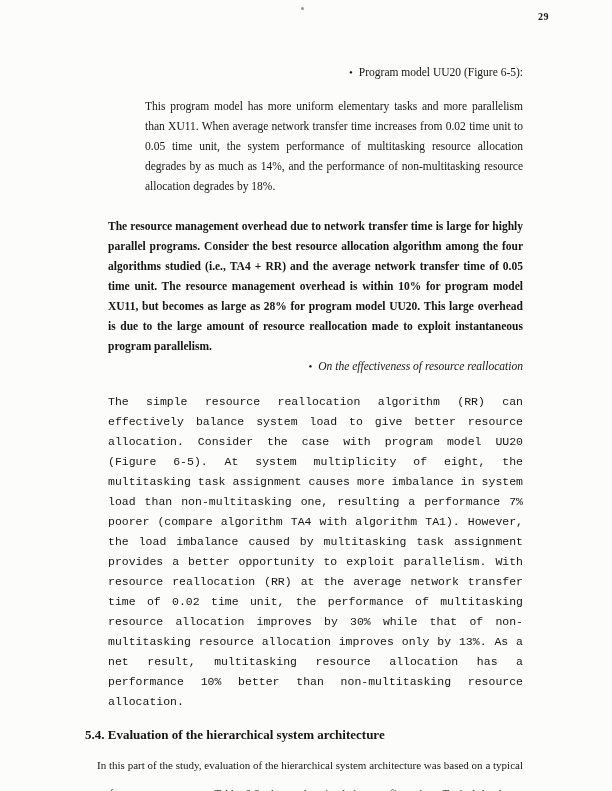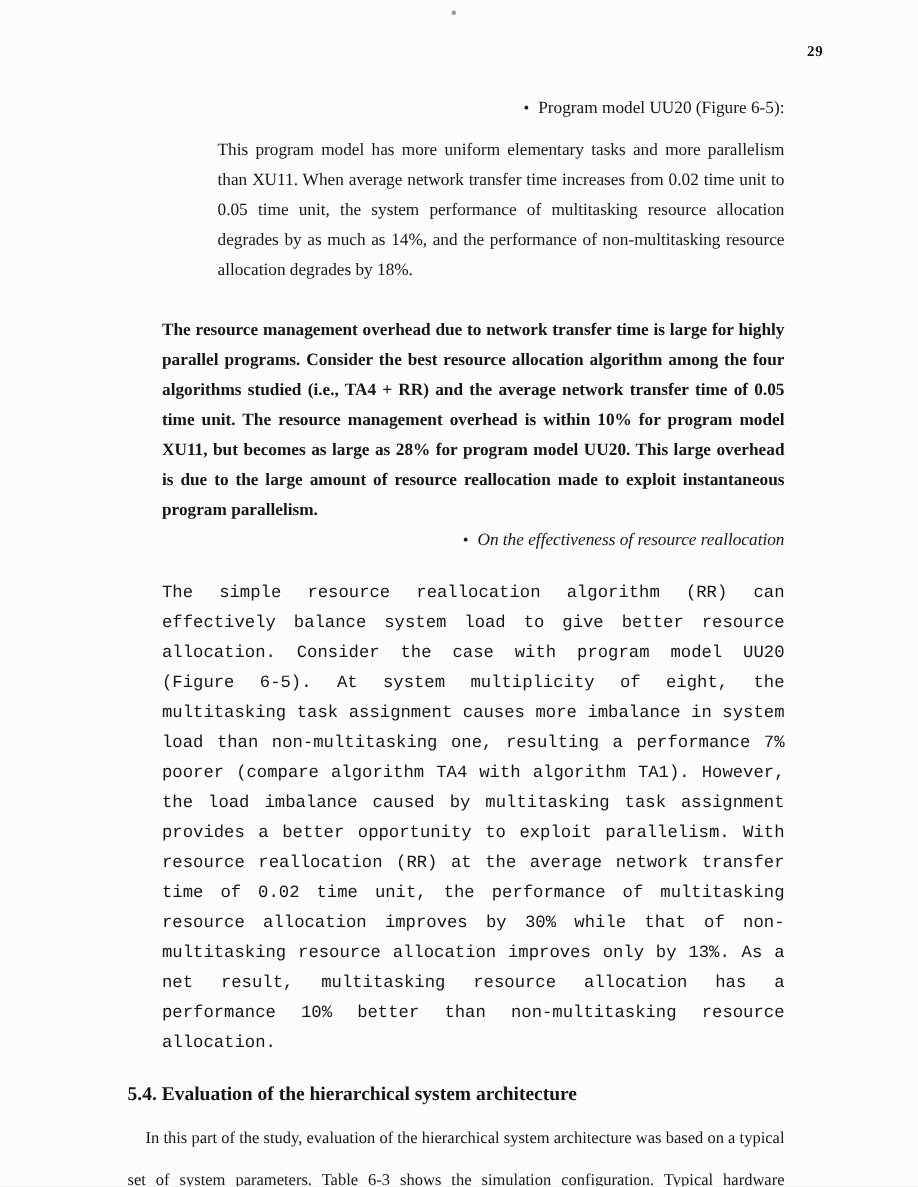"29" .page-number { top: 29px -> 11px }
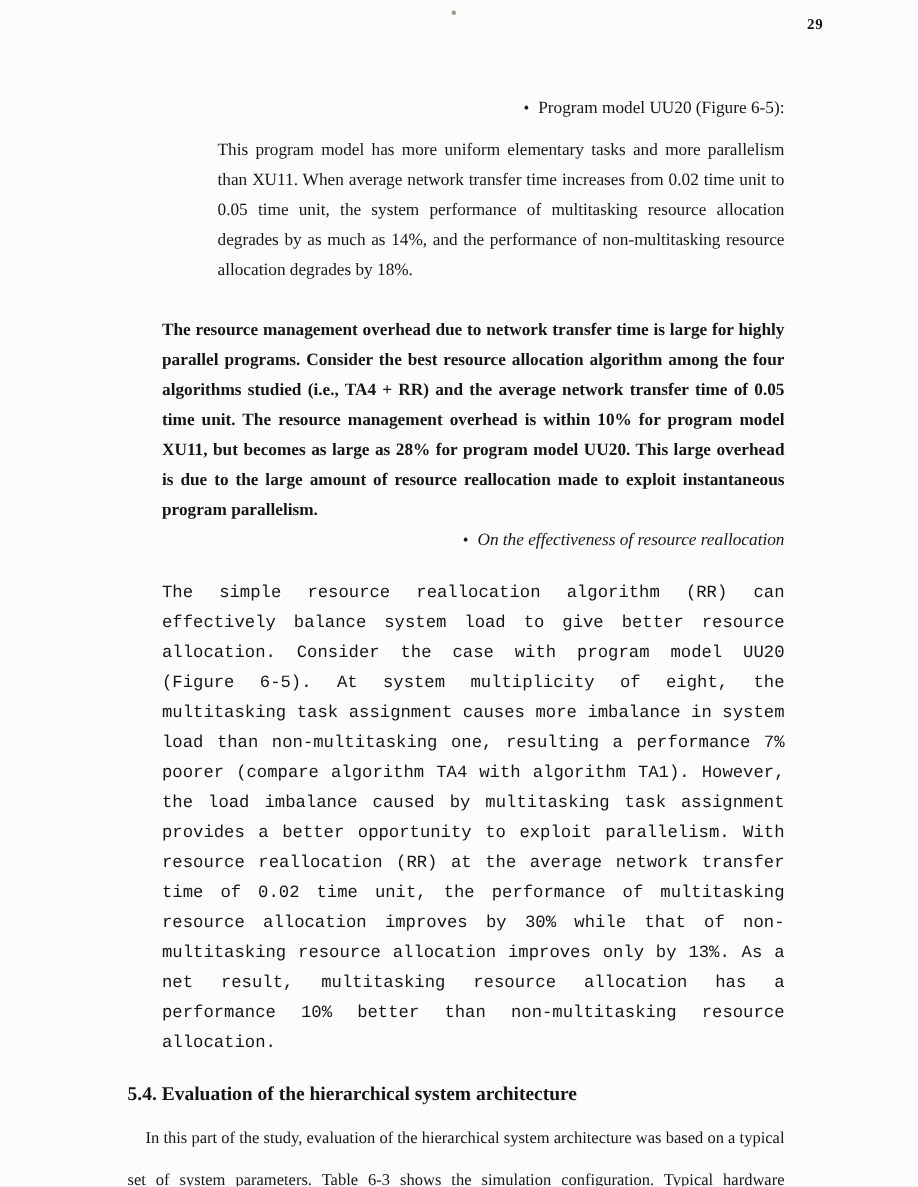"This program model has more" .para-indented { margin-top: 8px -> 14px }
